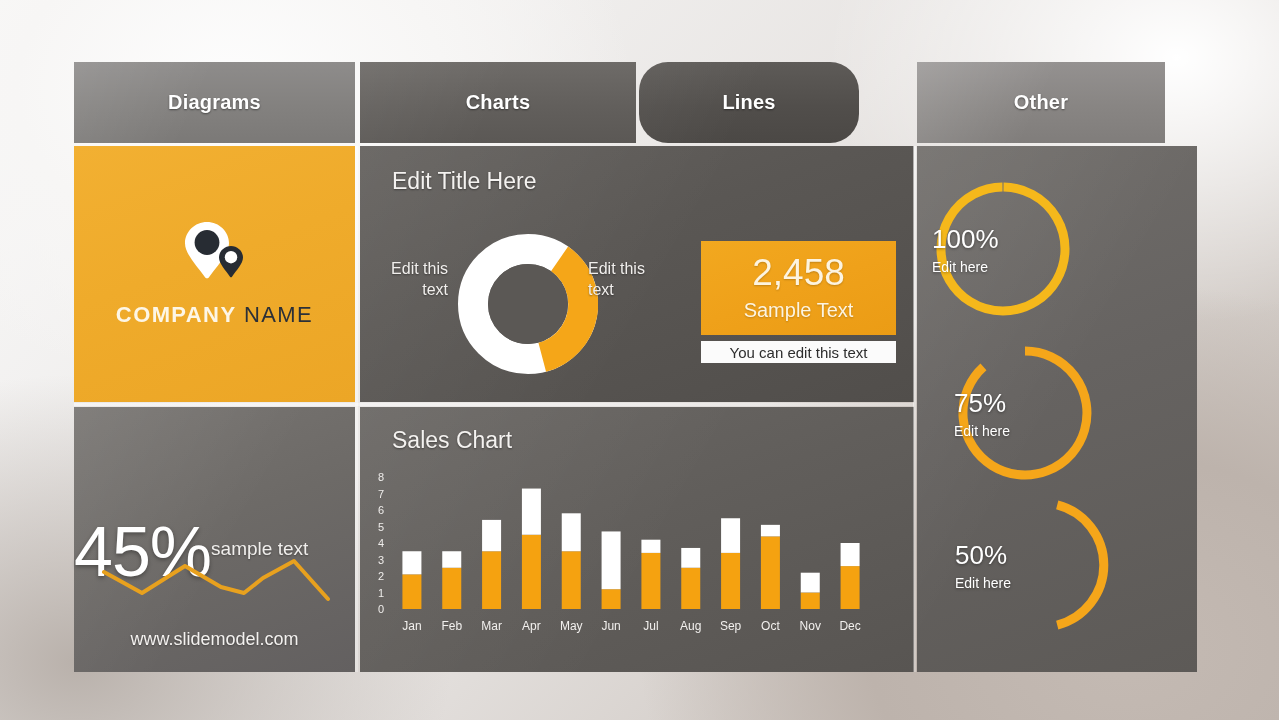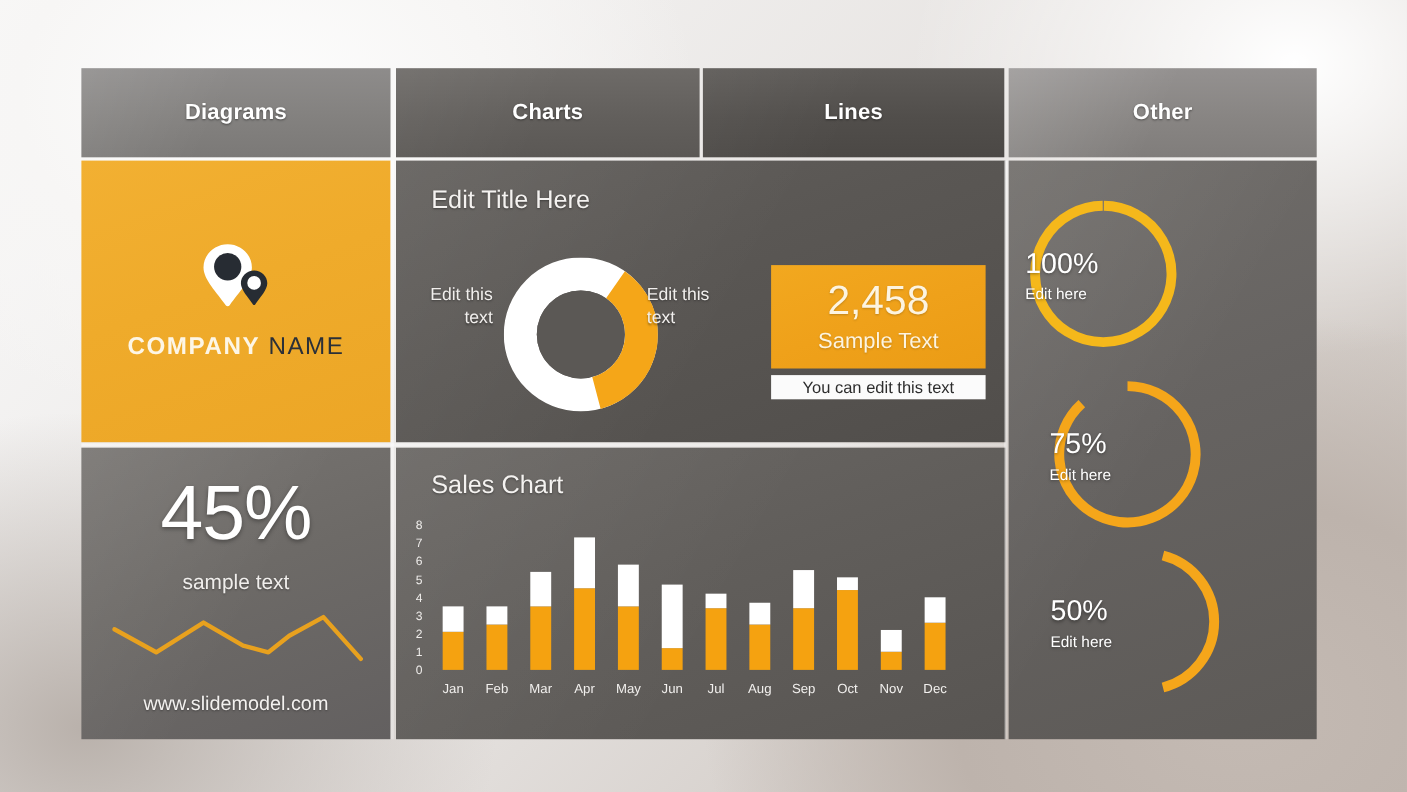"Lines" div.panel { border-radius: none -> 29px; width: 274px -> 220px }
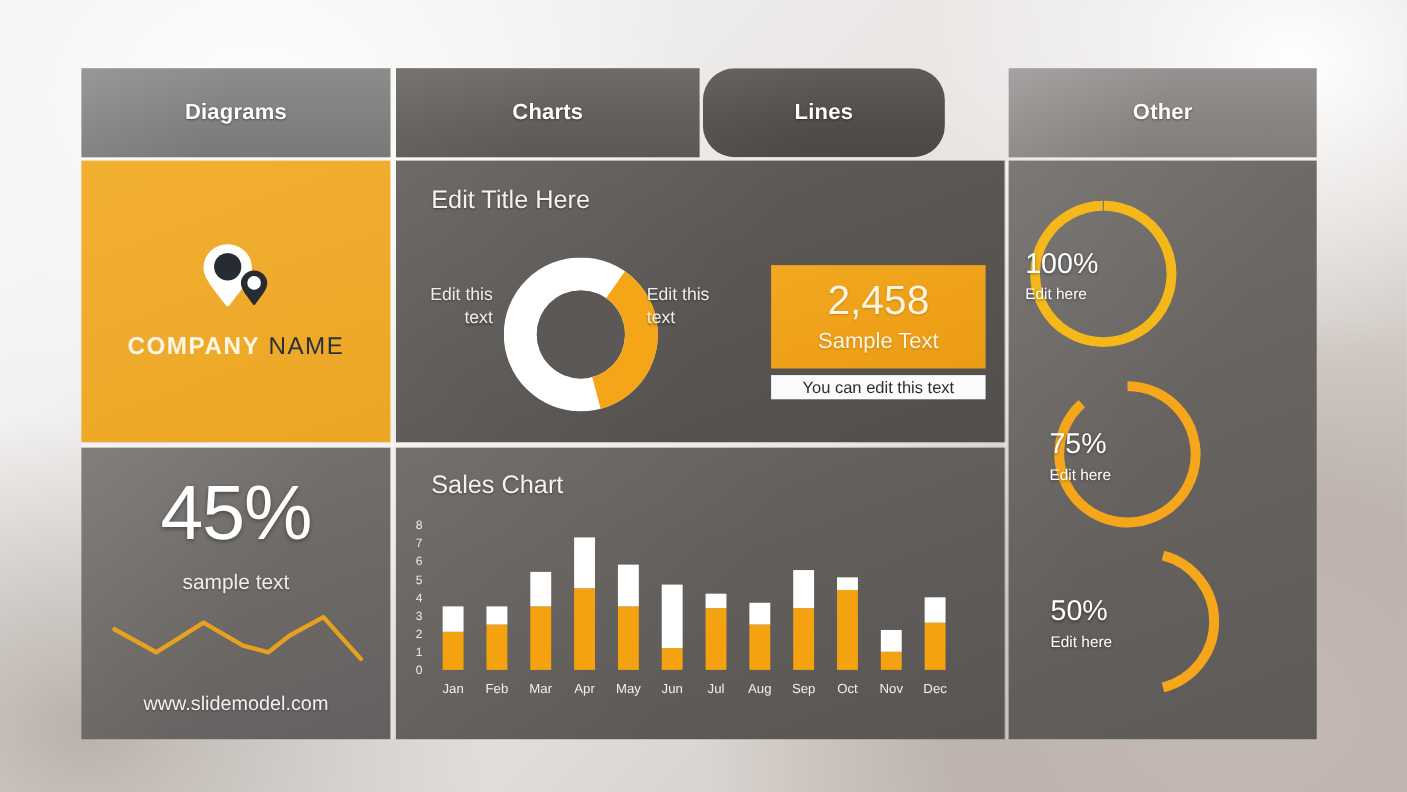"Other" div.panel { width: 280px -> 248px }
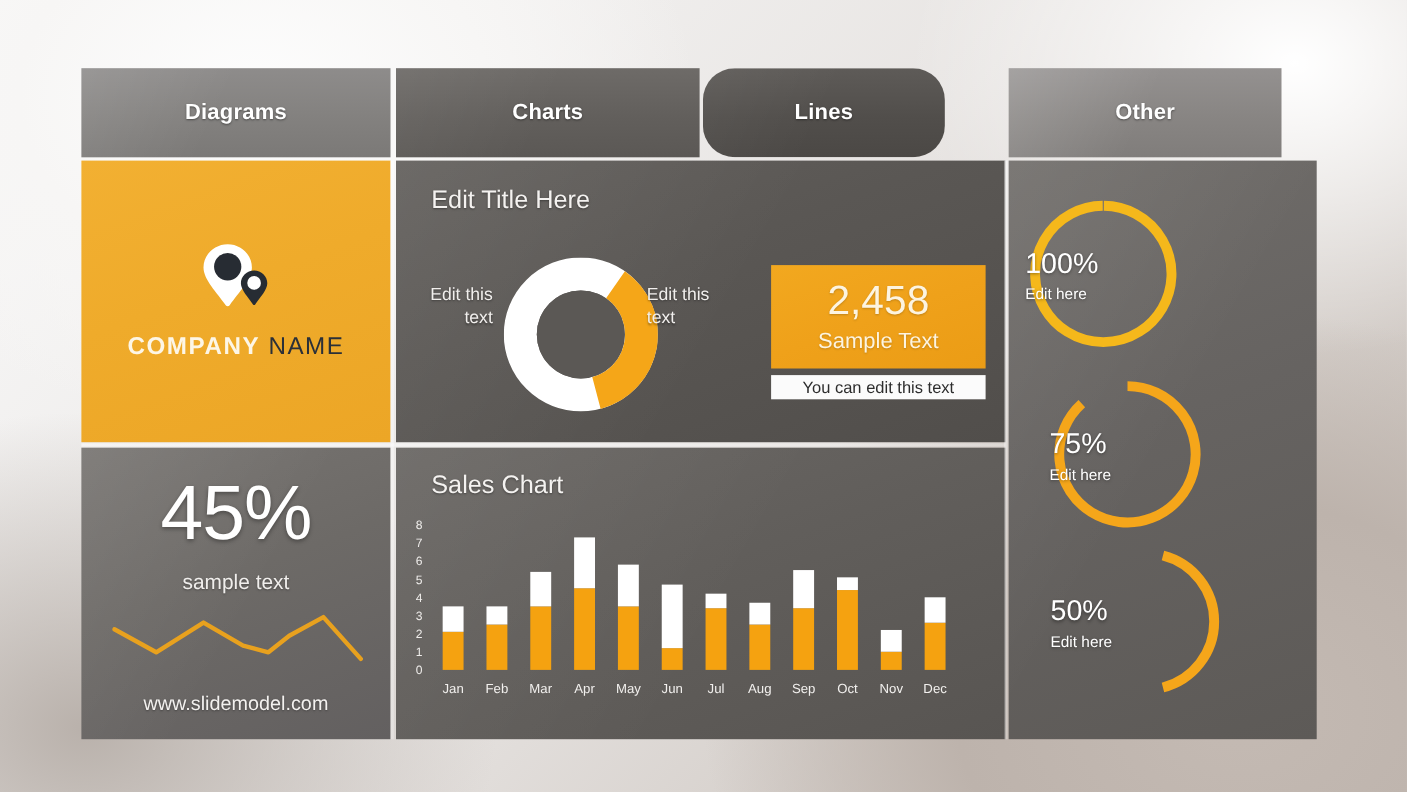"45%" #pct-panel { flex-direction: column -> row }
